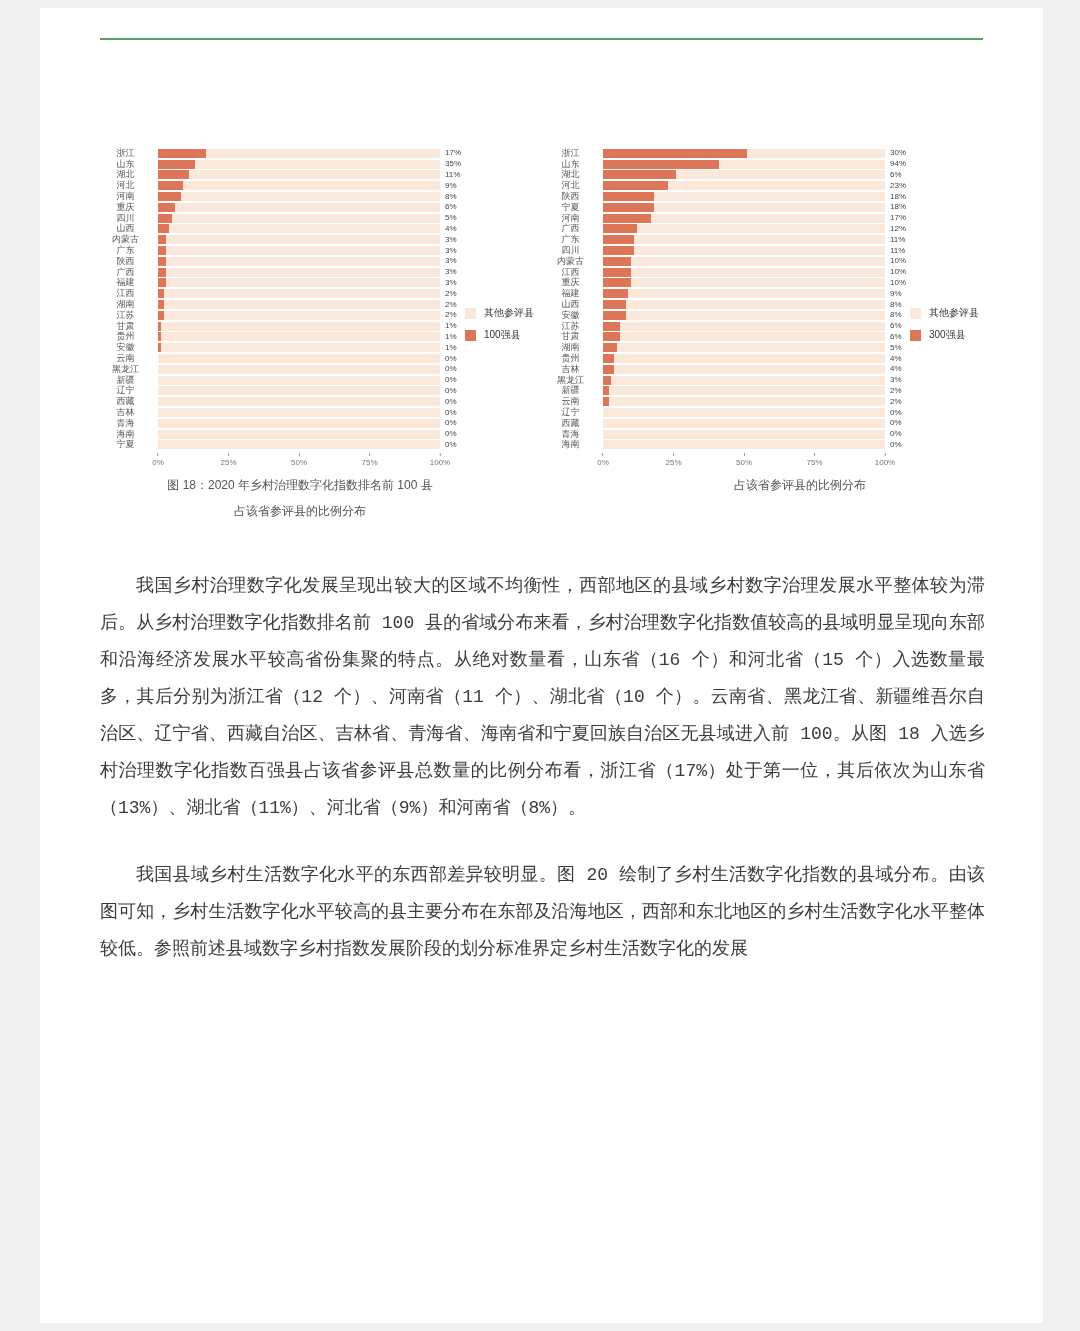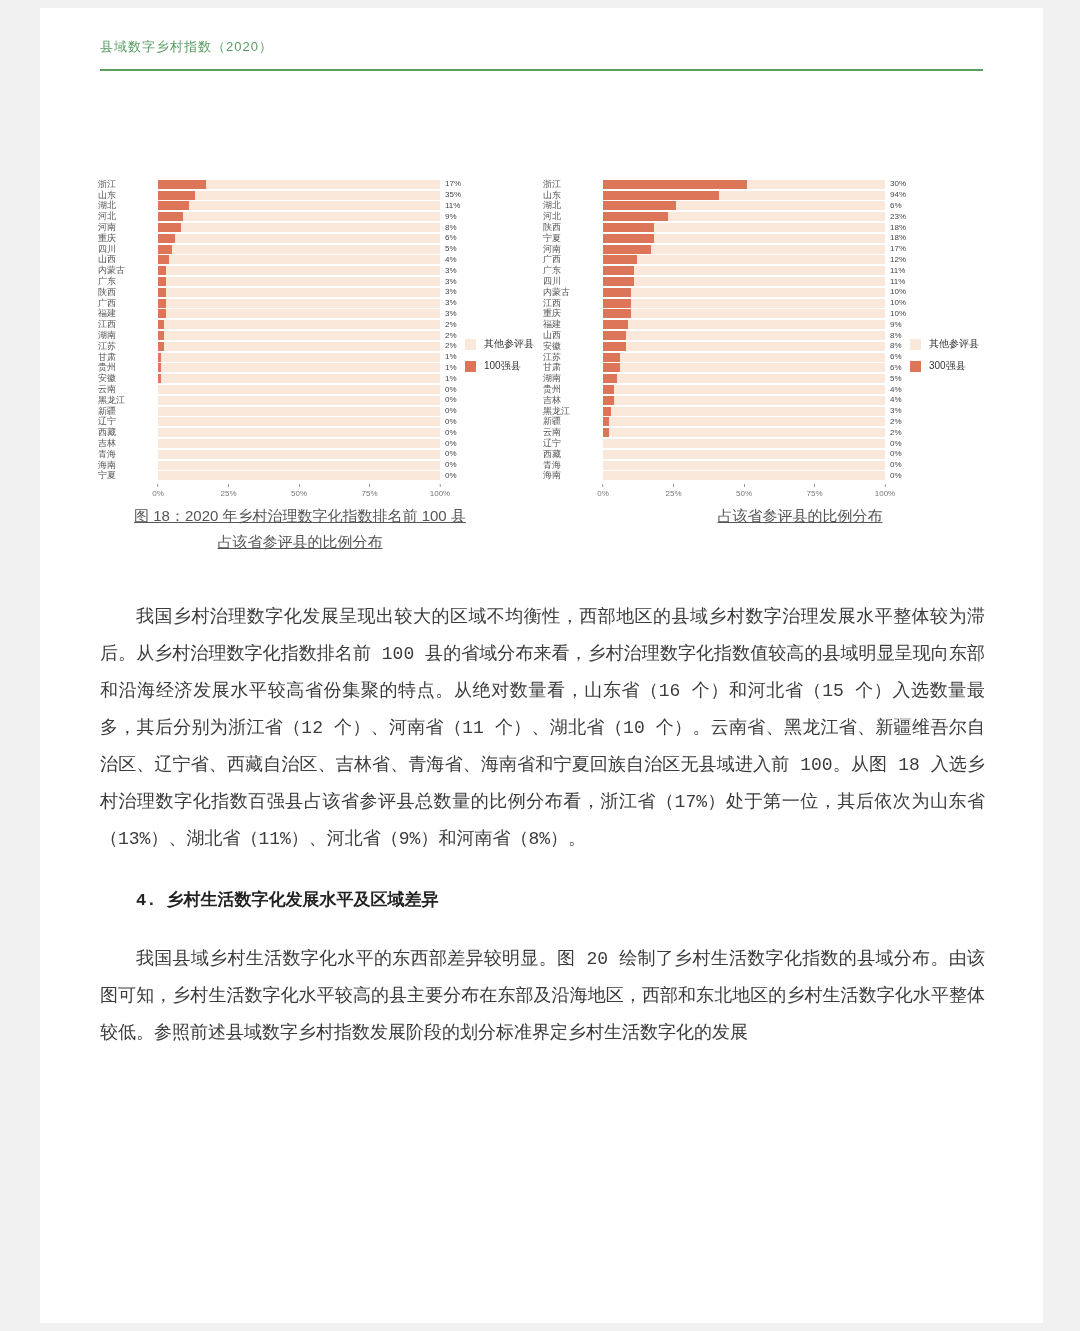"县域数字乡村指数（2020）" div.header-title { html: <div>县域数字乡村指数（2020）</div> -> none }
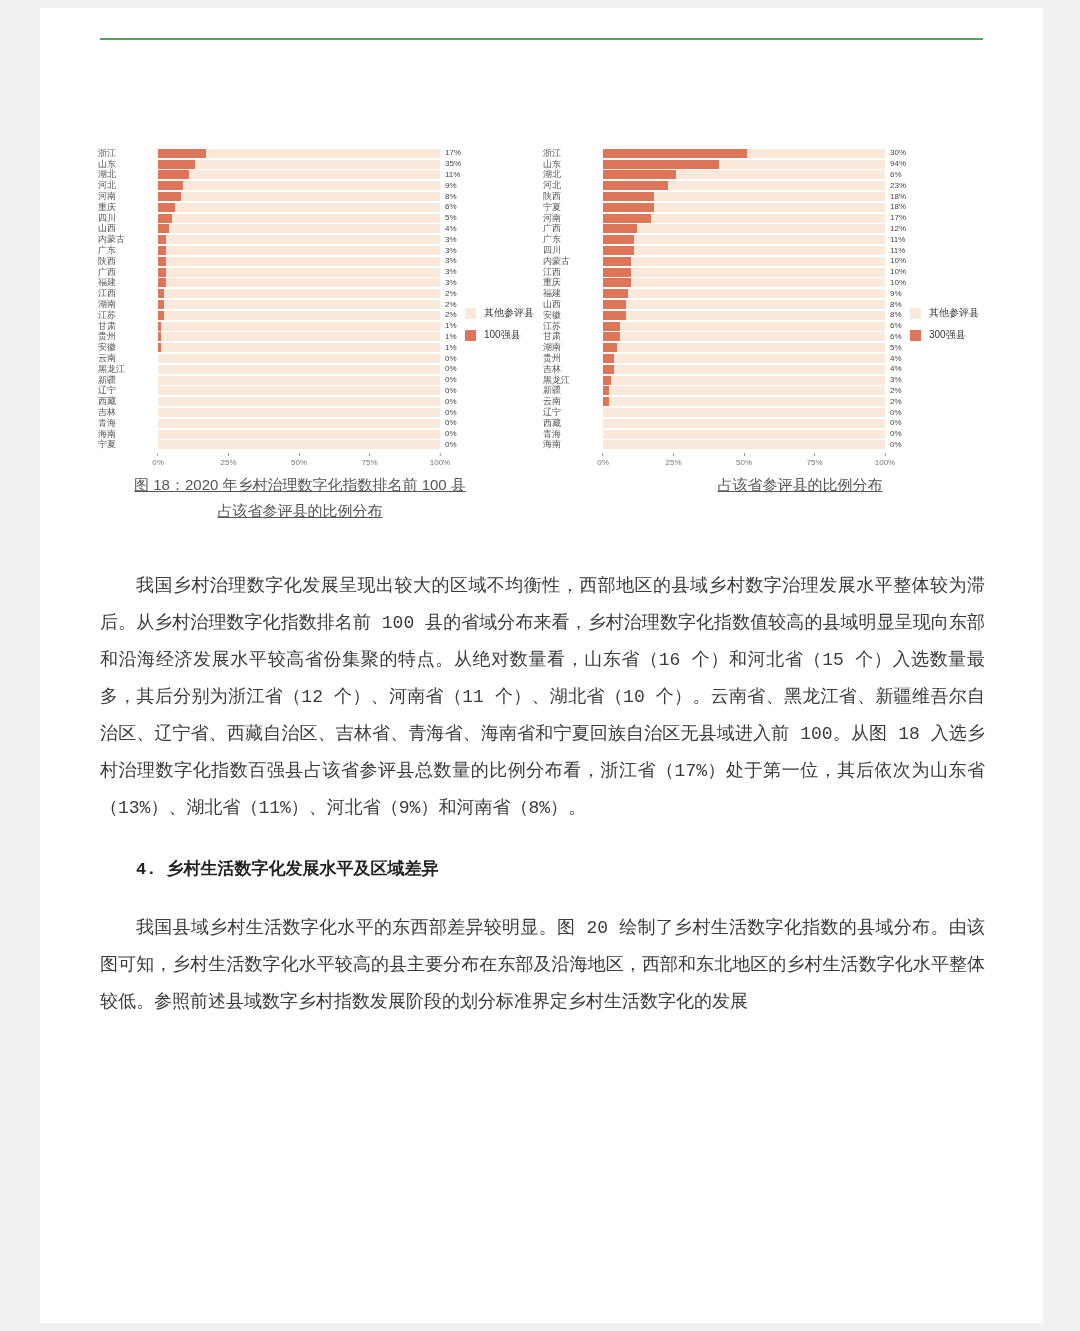"浙江" .clabel { text-align: left -> center }
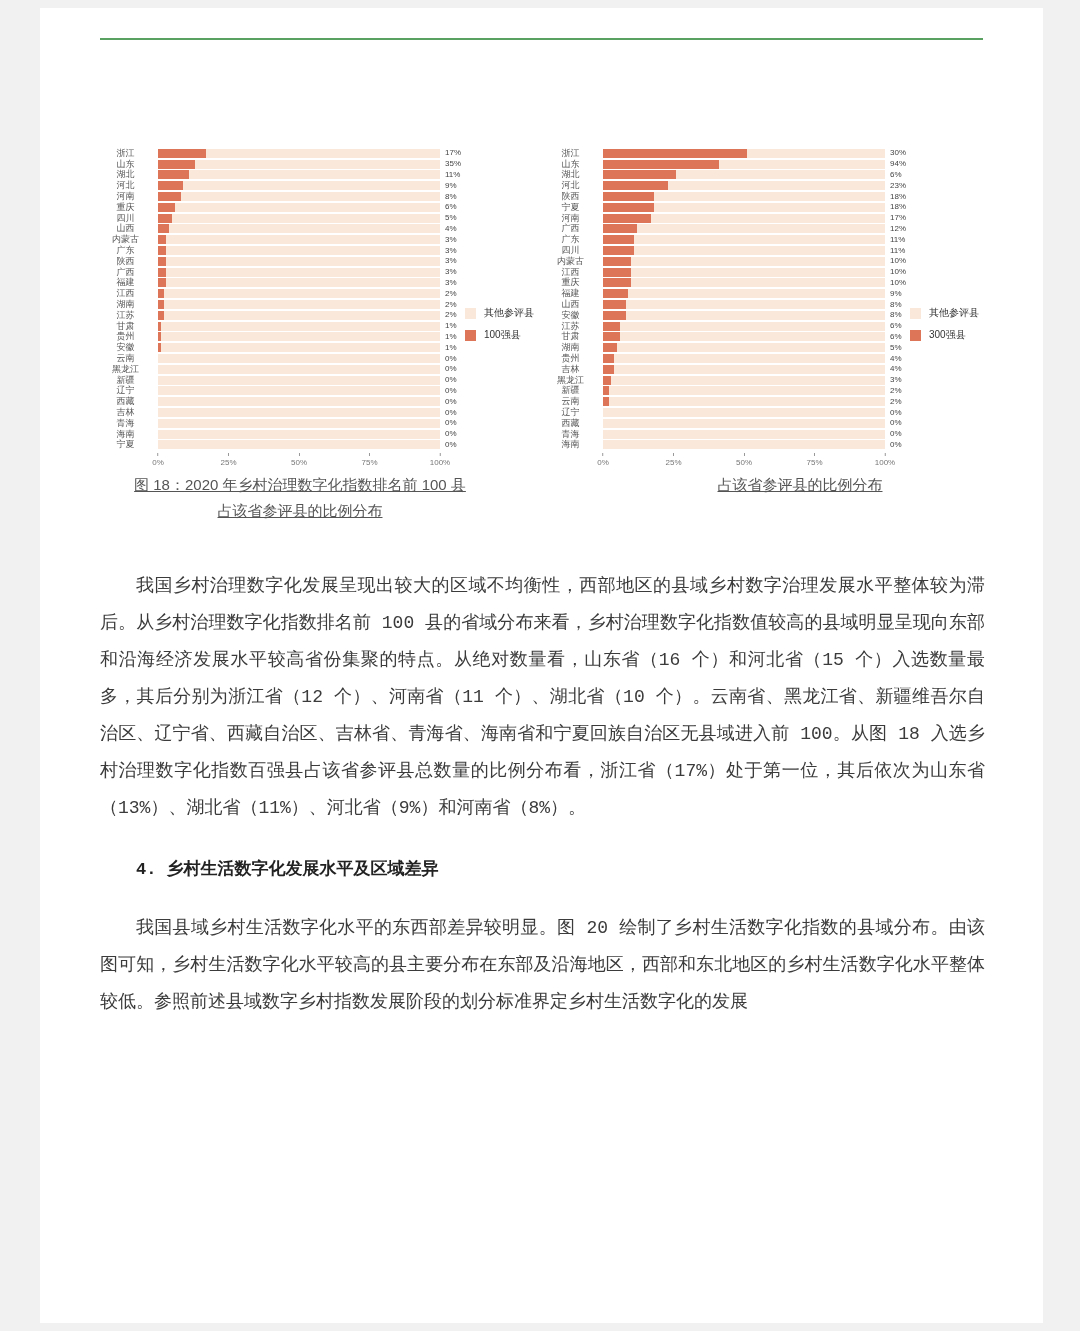"图 18：2020 年乡村治理数字化指数排名前 100 县" .caption { font-size: 15px -> 12px; text-decoration: underline -> none }
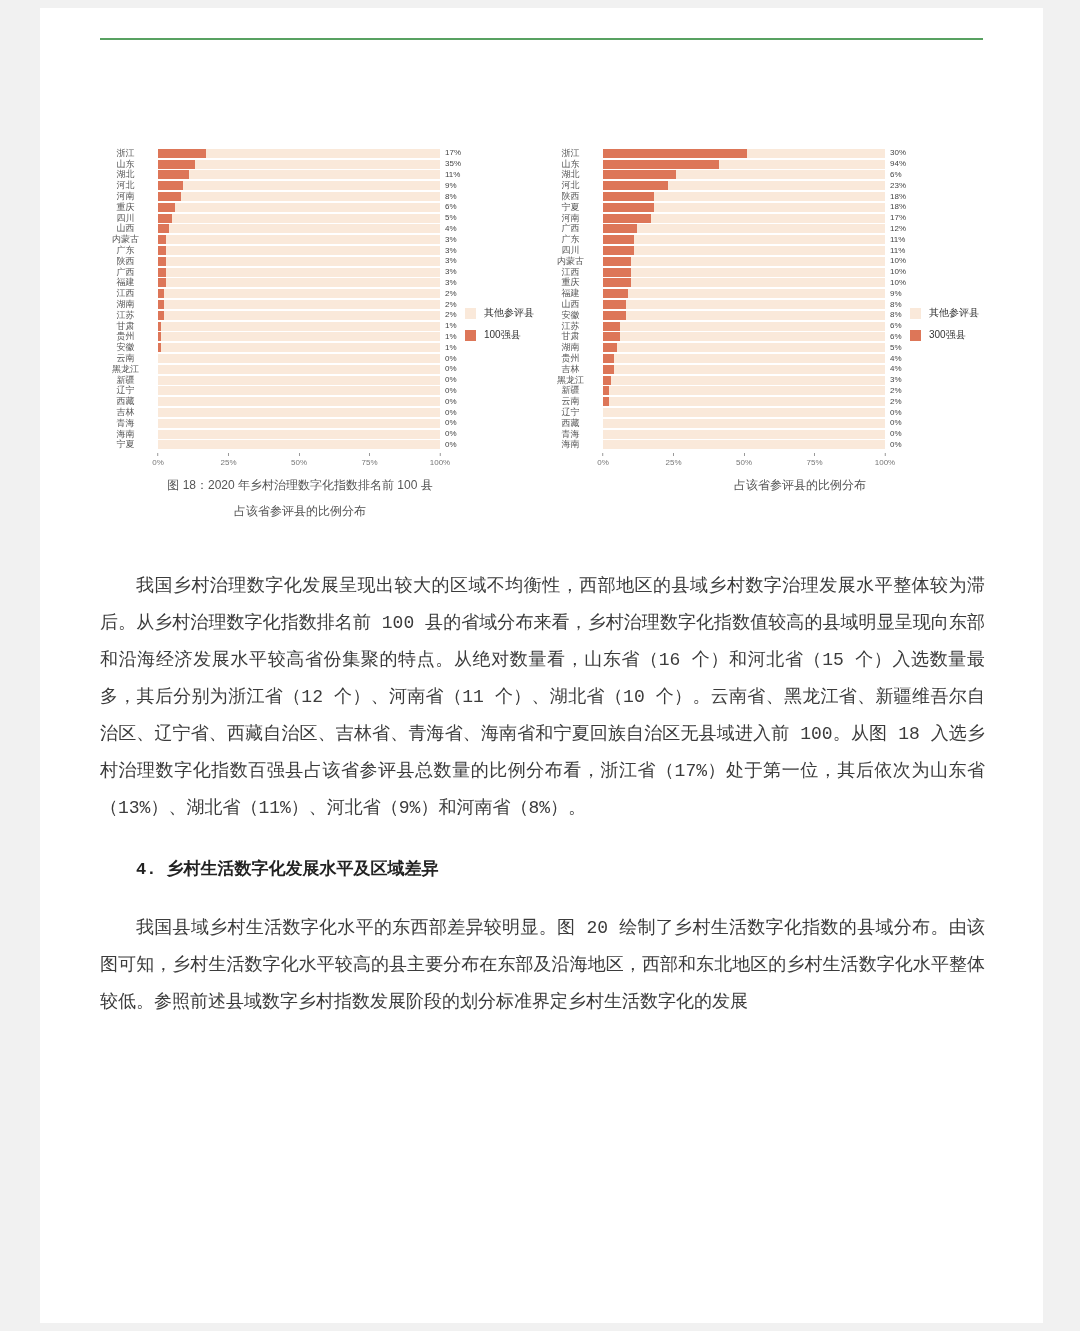"4. 乡村生活数字化发展水平及区域差异" h3 { html: <h3>4. 乡村生活数字化发展水平及区域差异</h3> -> none }
